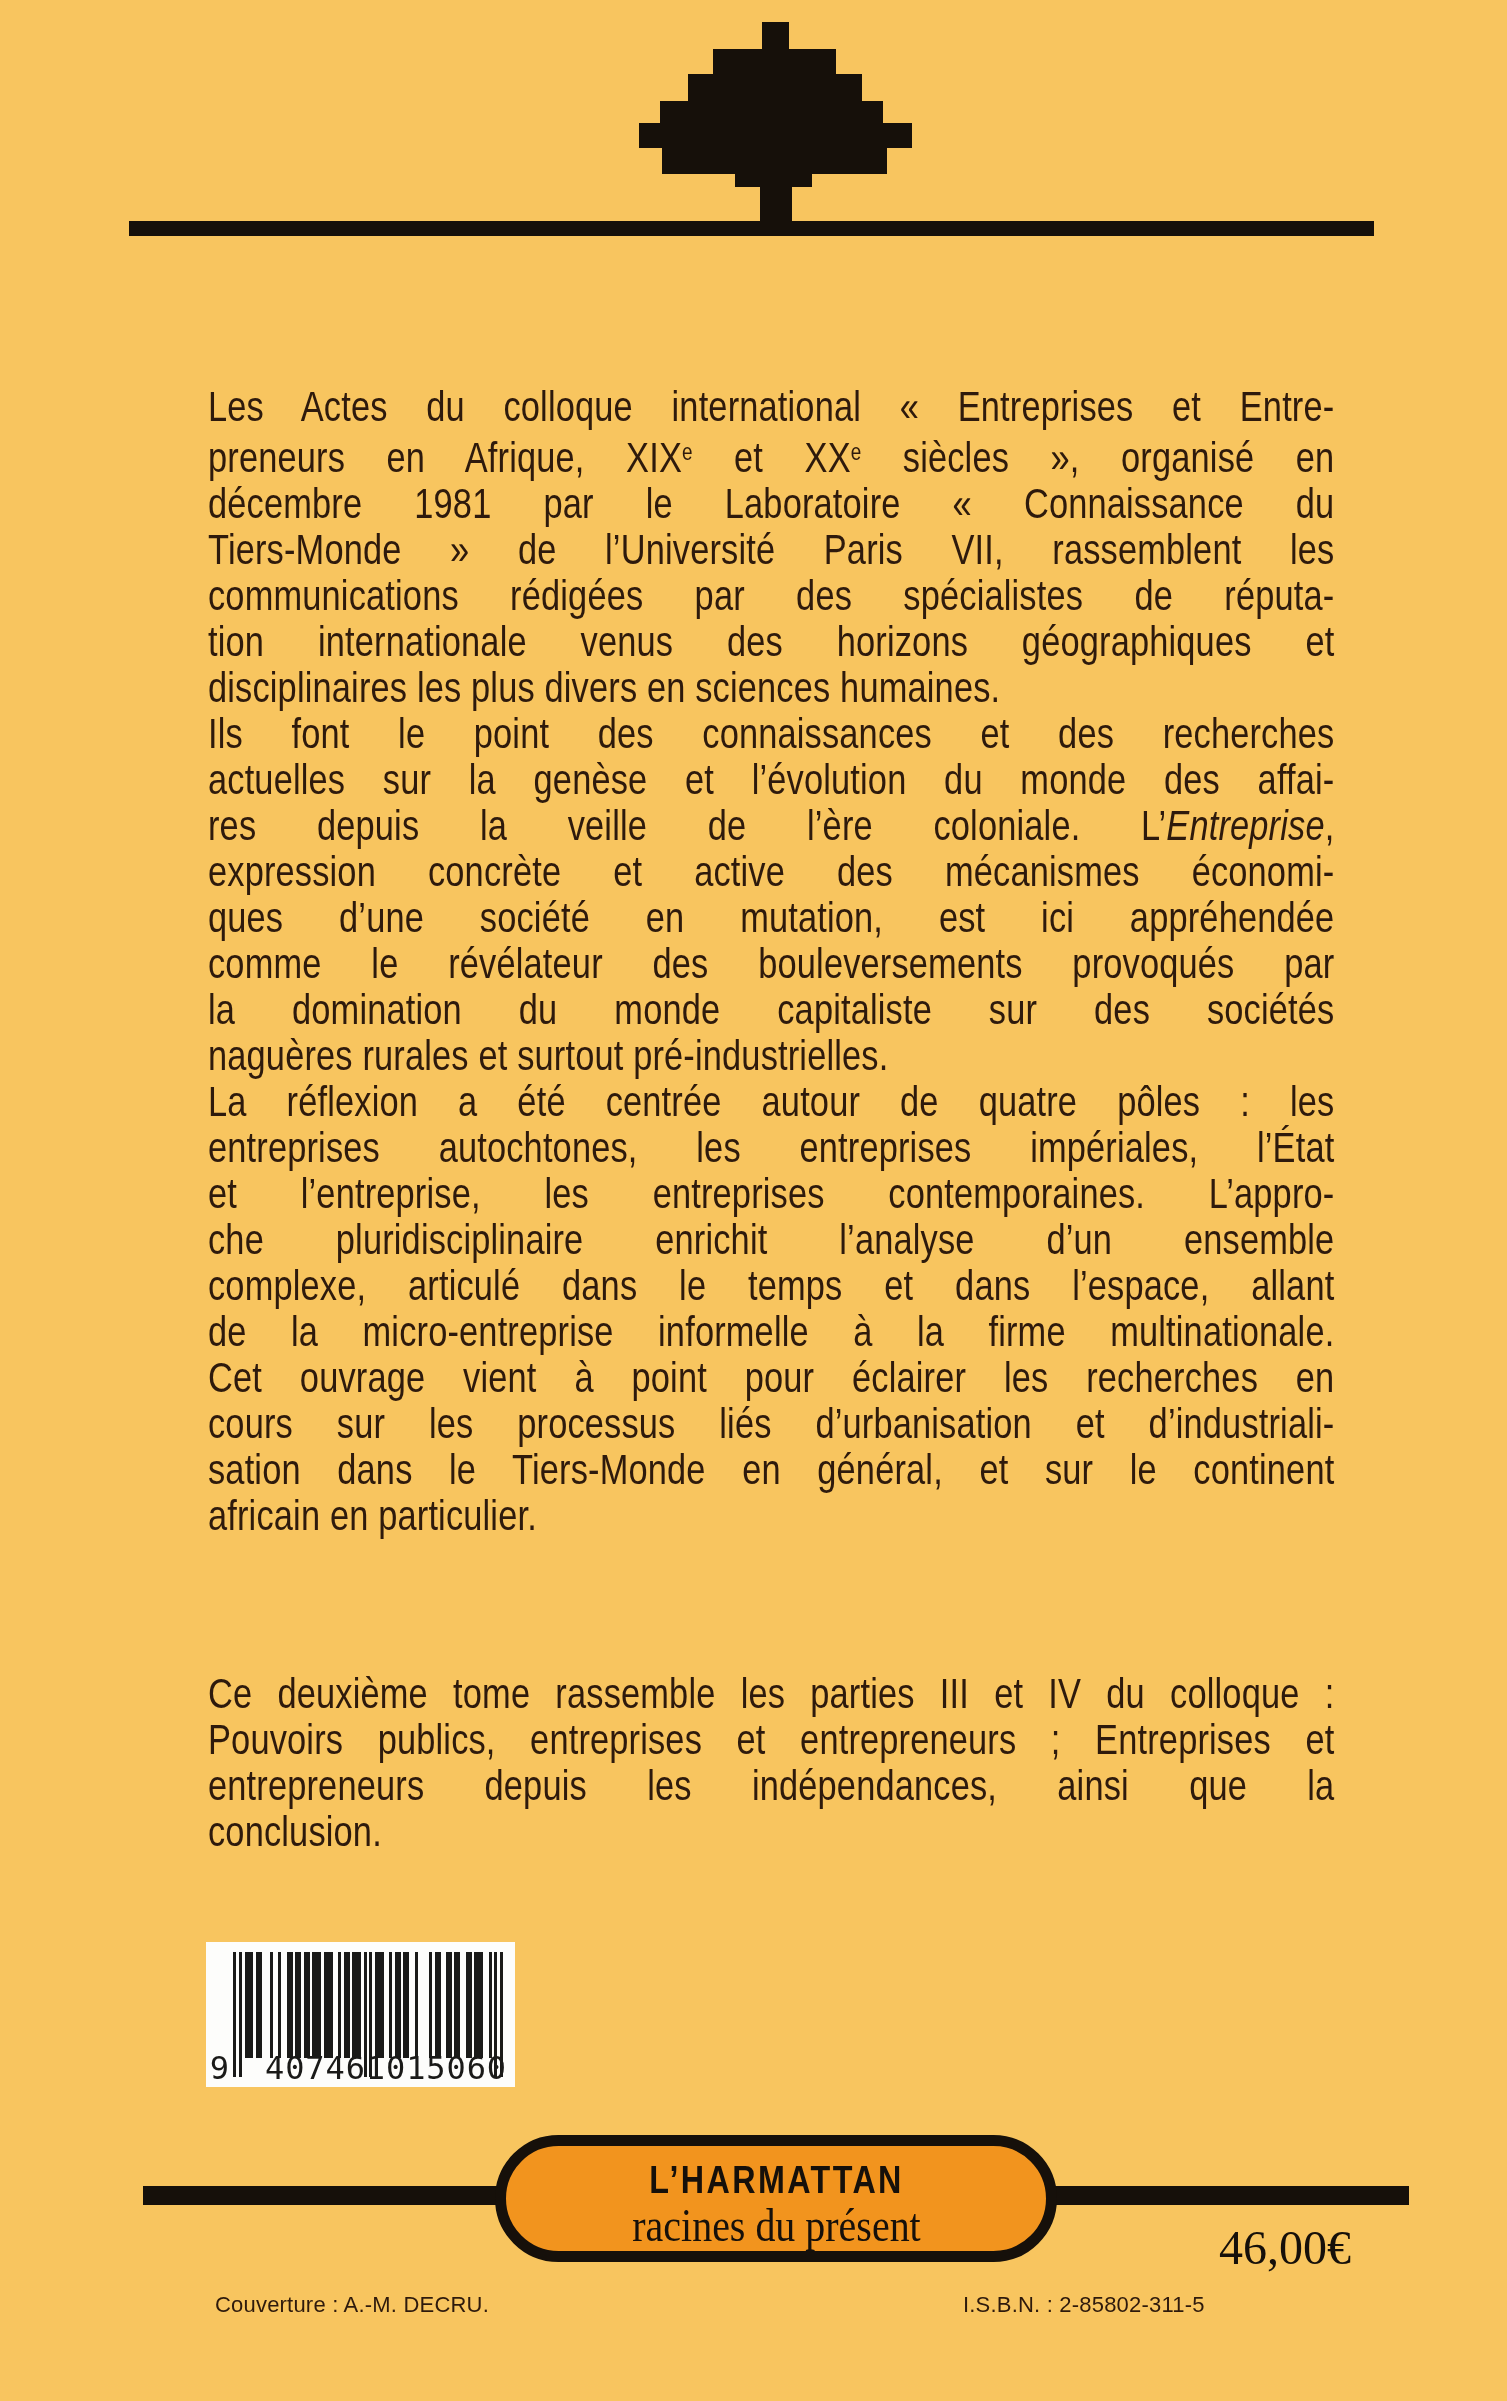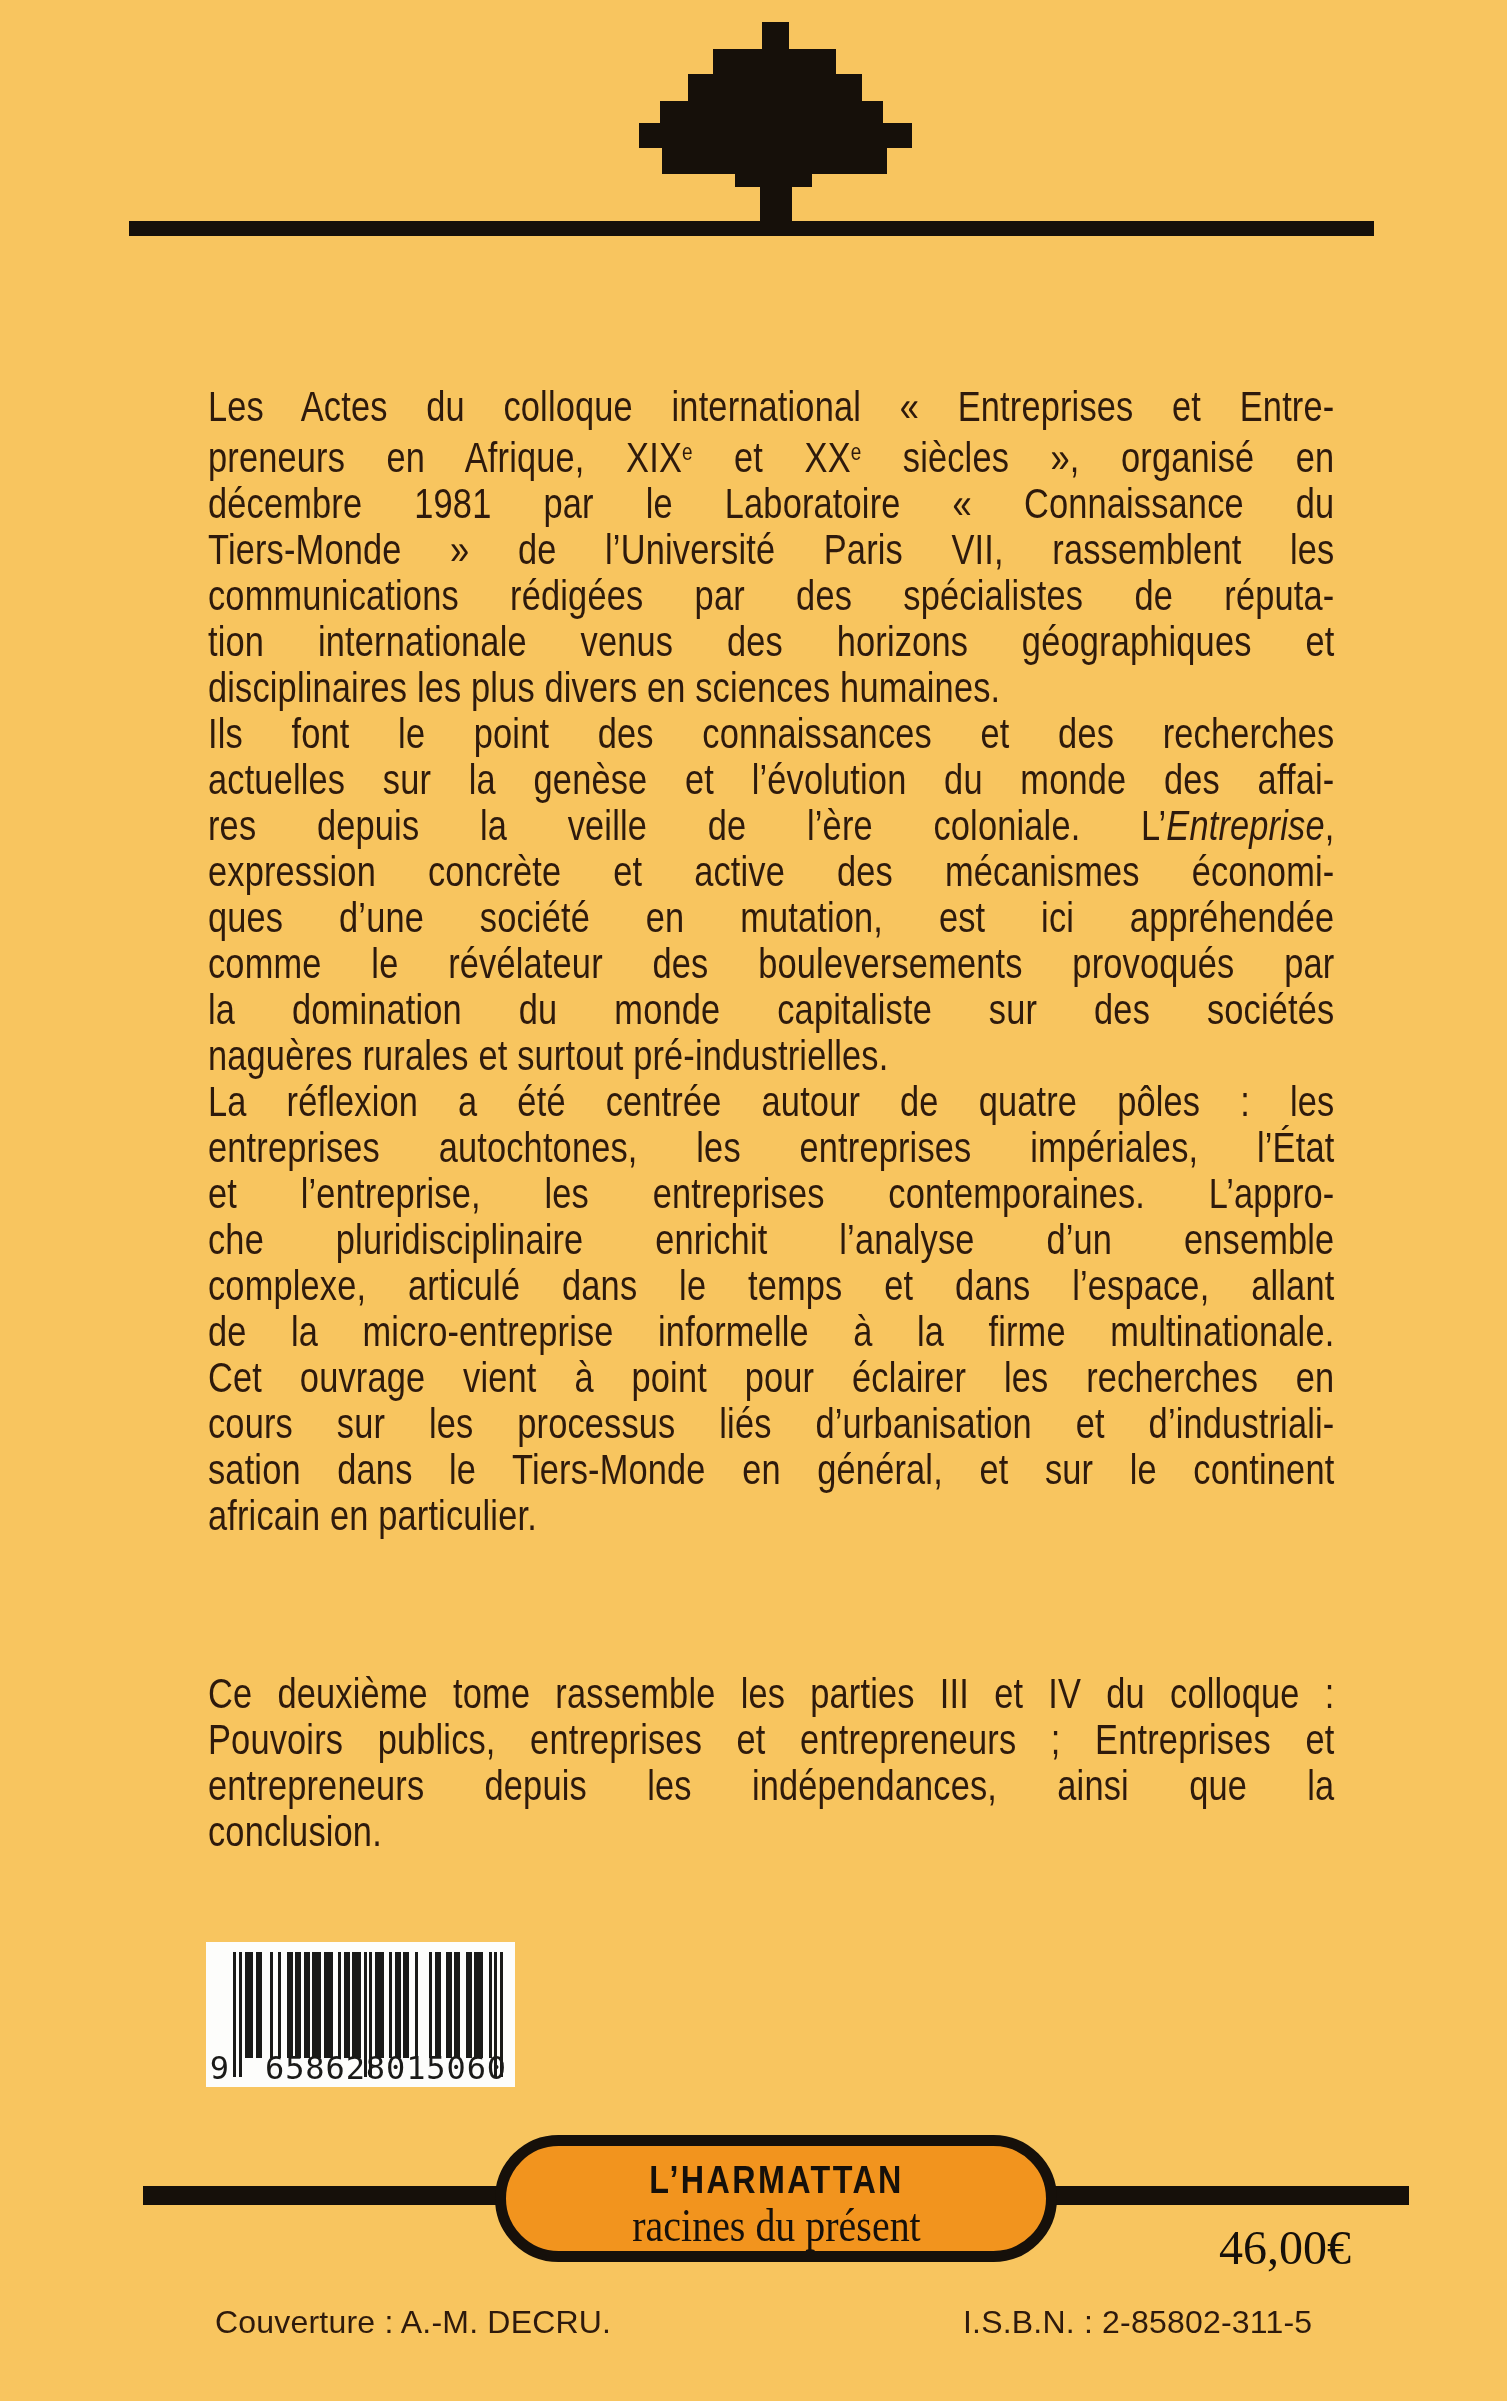"658628" span.g1 { text: 658628 -> 407461 }
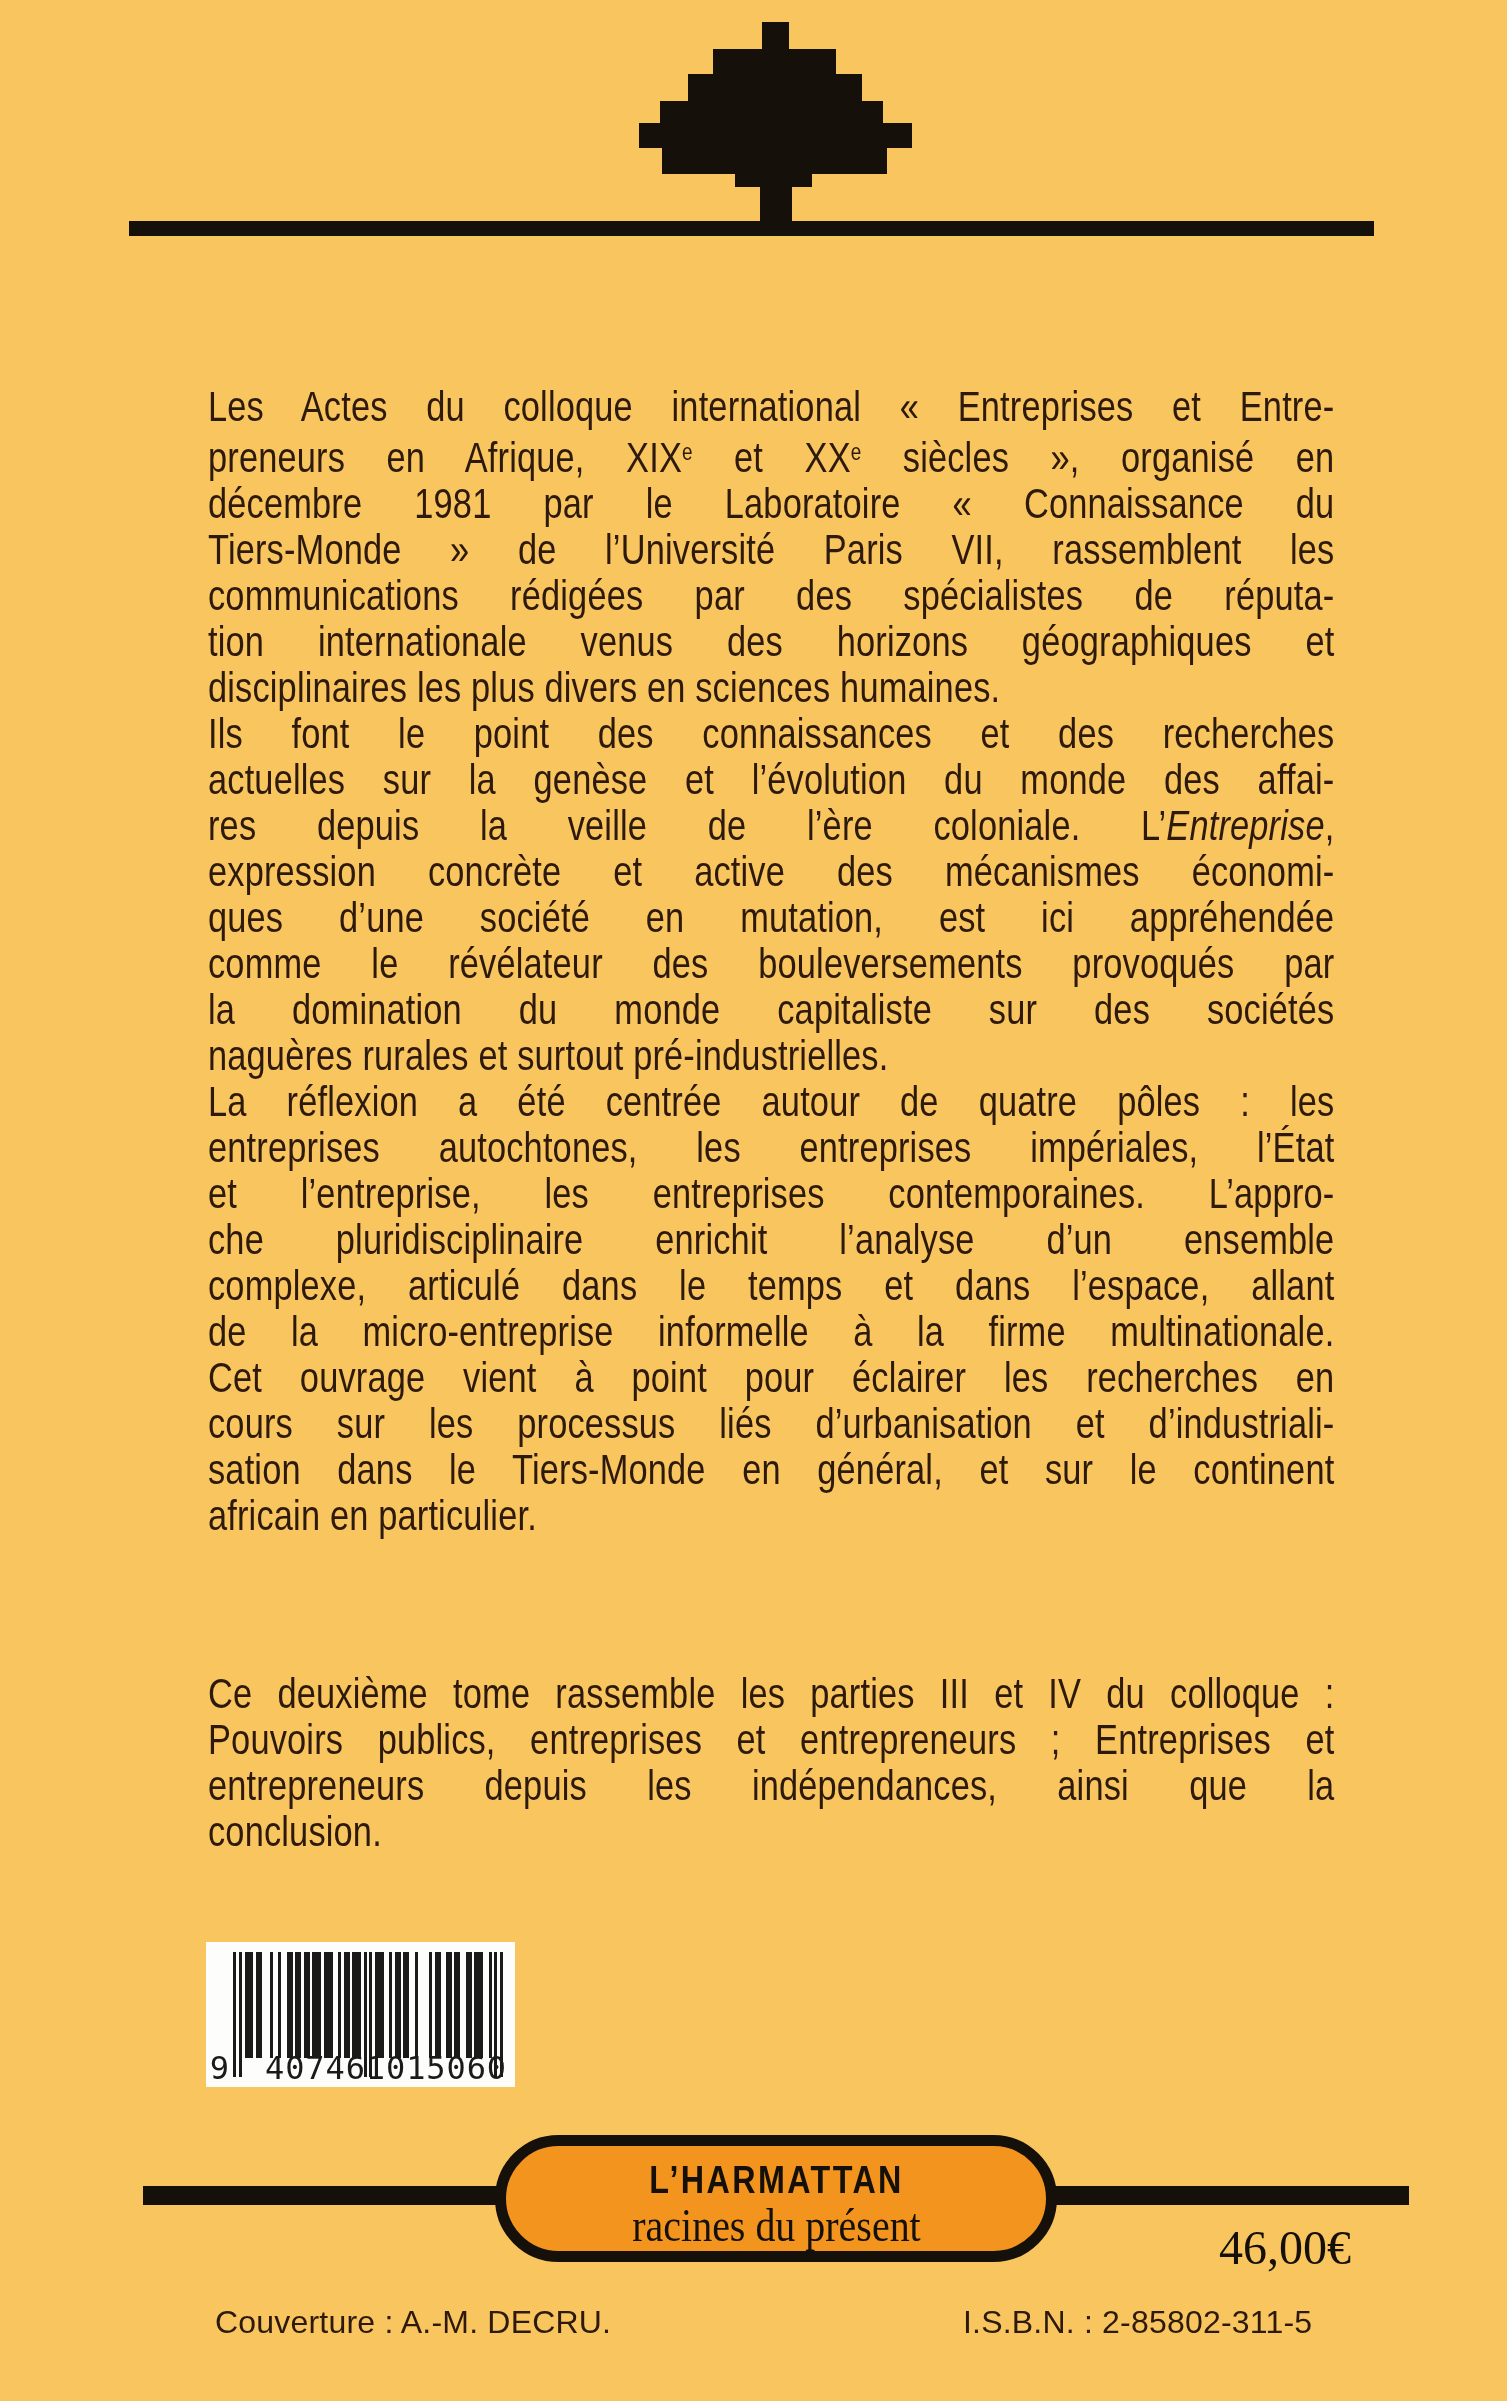"Couverture : A.-M. DECRU." .credit { font-size: 32px -> 22px; margin-top: 12px -> none }
